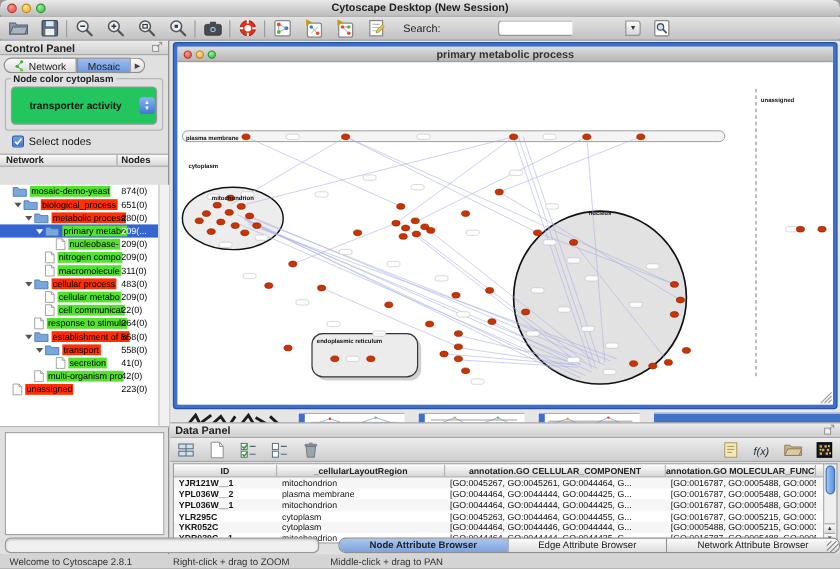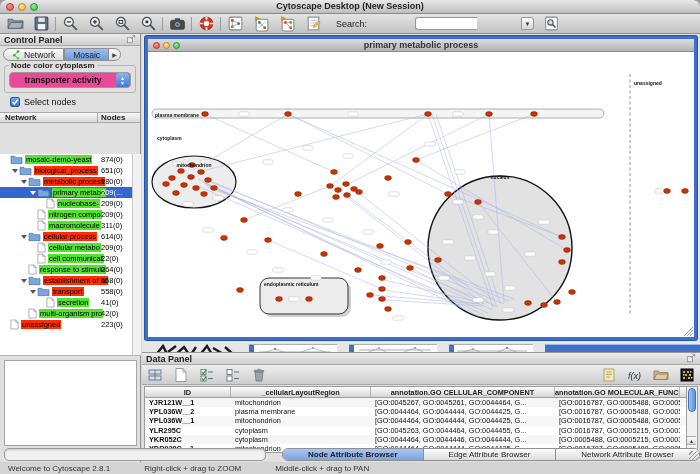"transporter activity" #color-combo { background: #ec4899 -> #22c55e; height: 16px -> 32px }
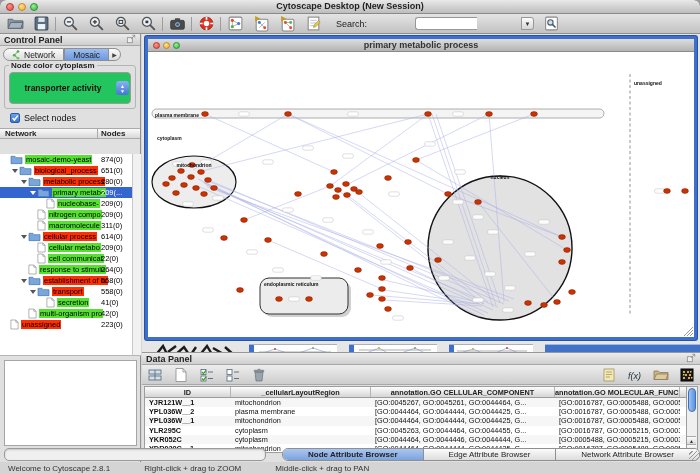"614(0)" span.cnt { text: 614 -> 483 }
